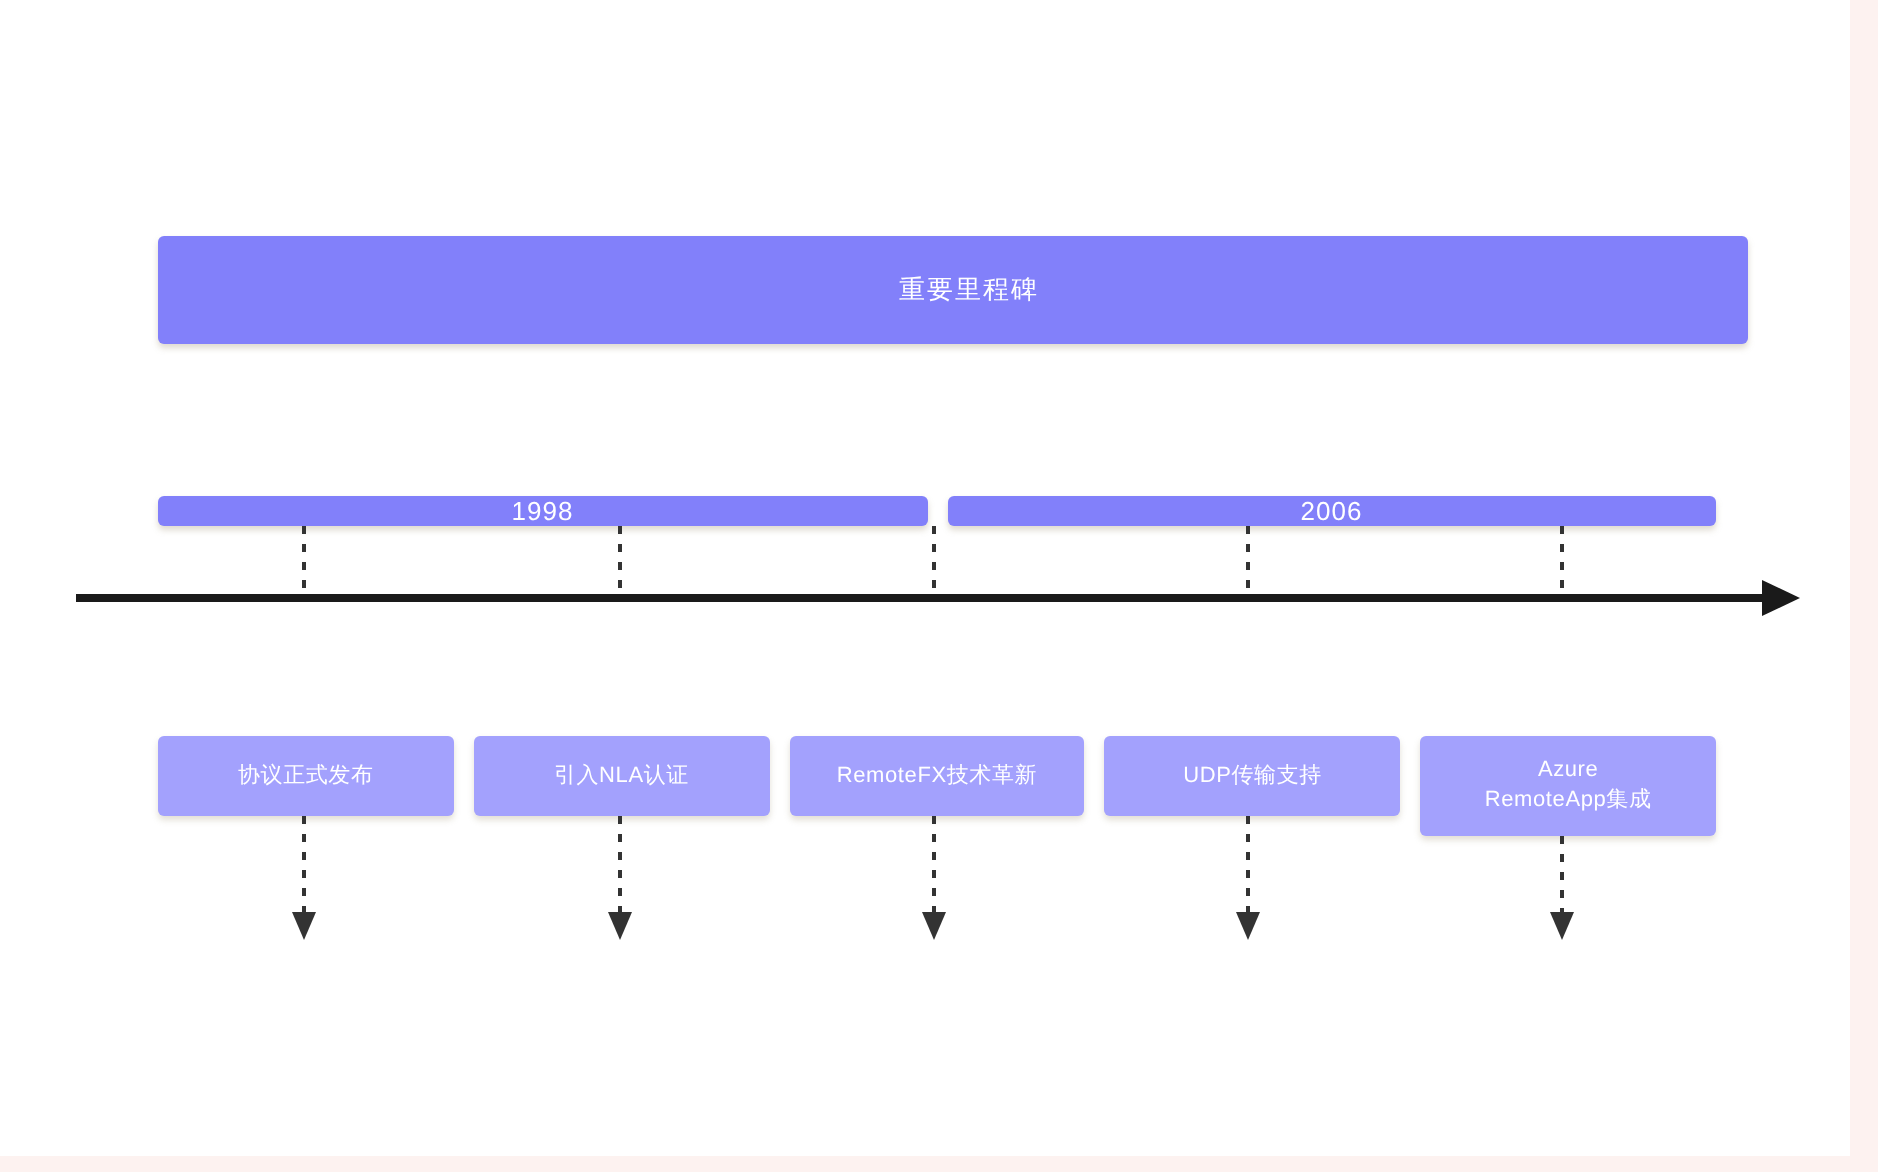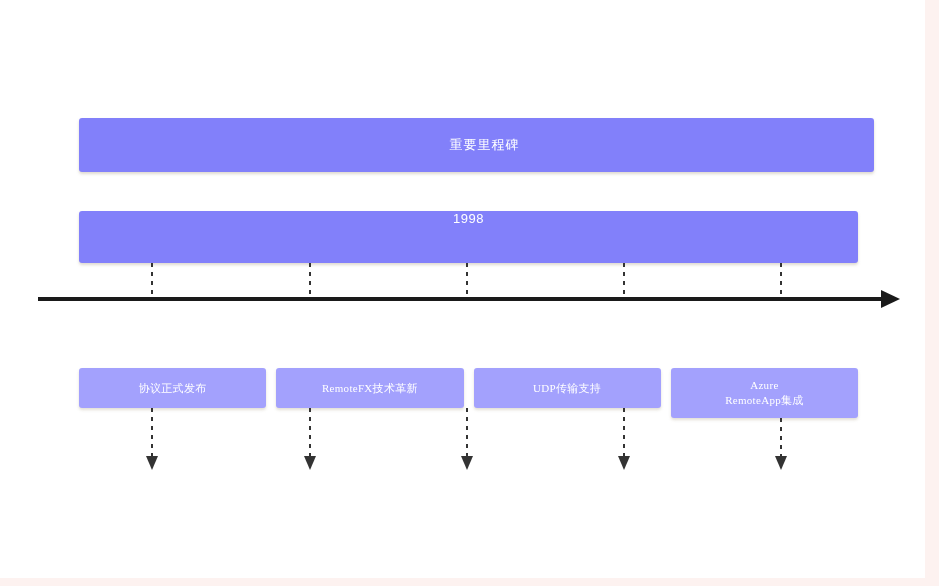"1998" .year-box { margin-top: none -> 37px }
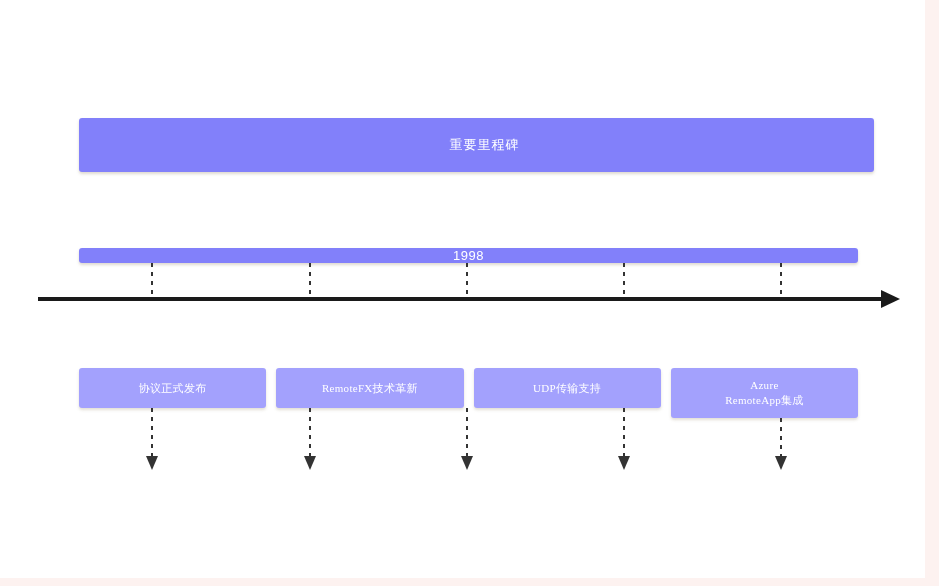"2006" div.year-box { html: none -> <div> <span>2006</span> </div> }
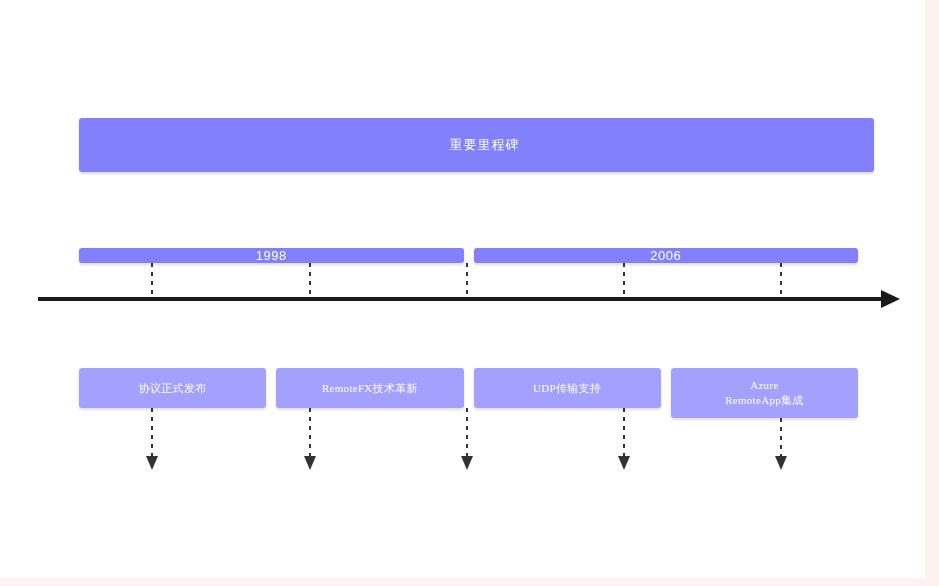"协议正式发布" .label-box { font-family: Liberation Serif, serif -> none }
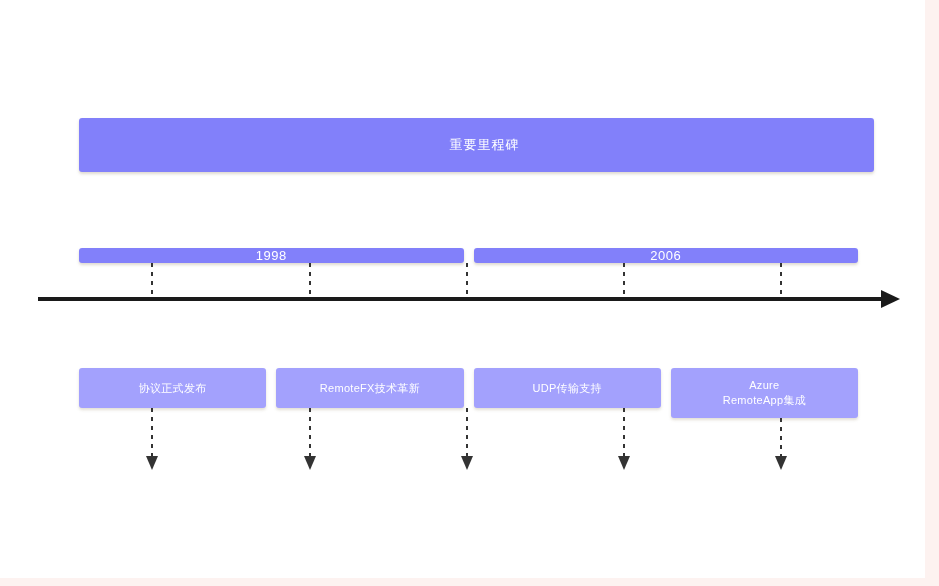"引入NLA认证" div.label-box { html: none -> <div> <span>引入NLA认证</span> </div> }
